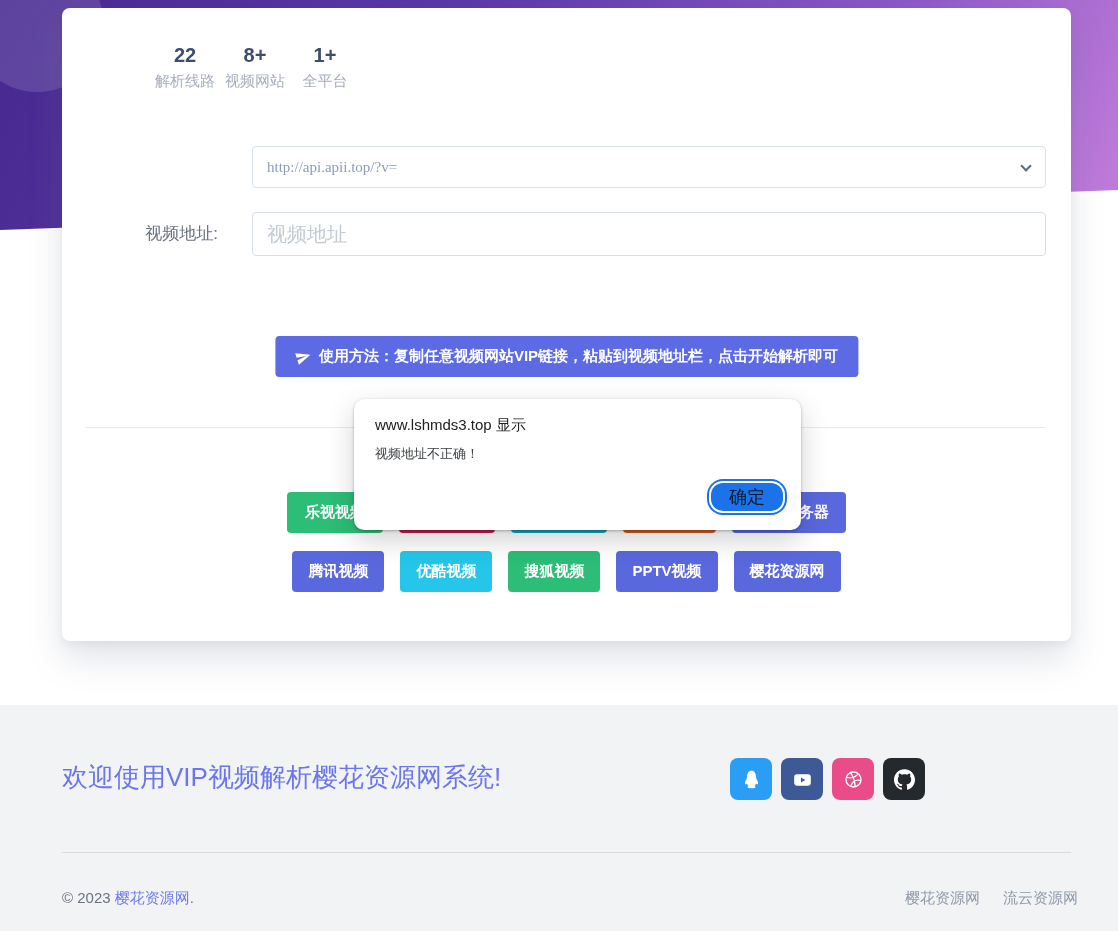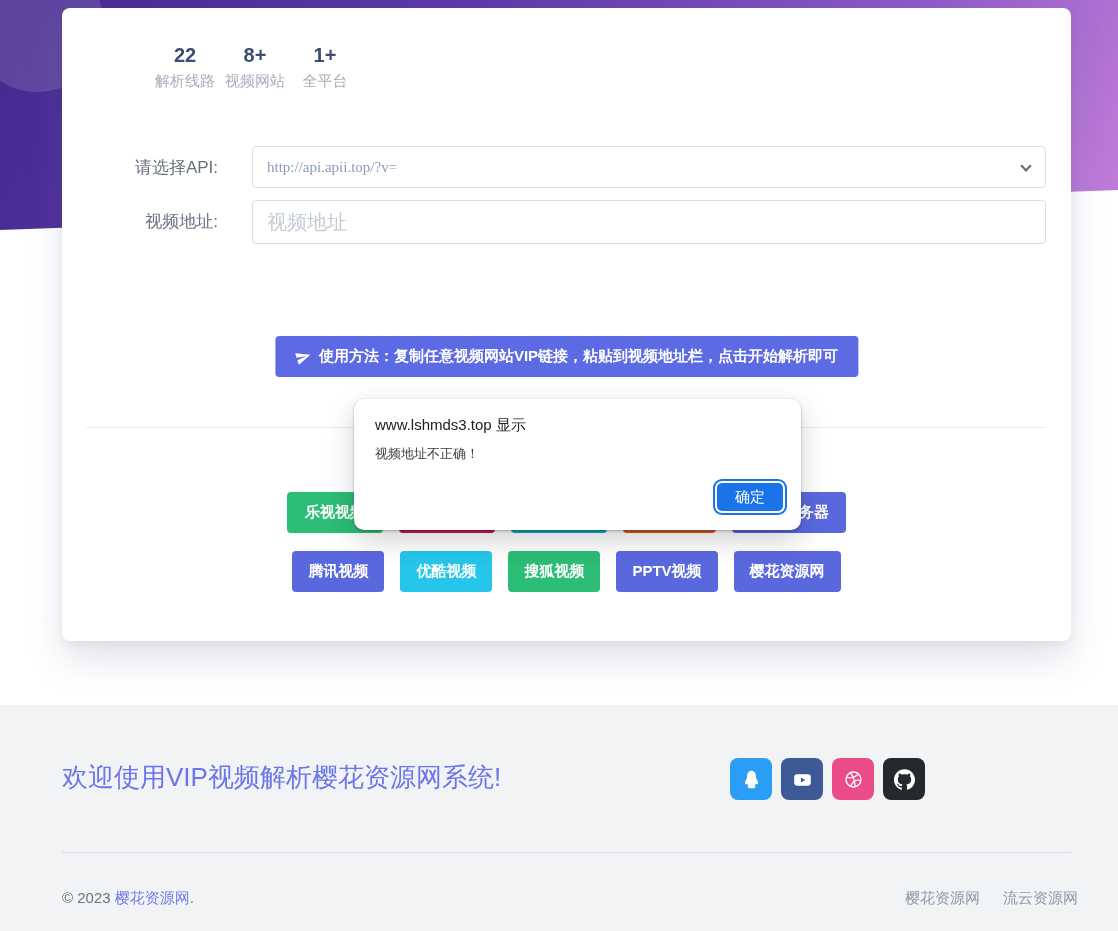"请选择API:" div.form-label { html: <div>请选择API:</div> -> none }
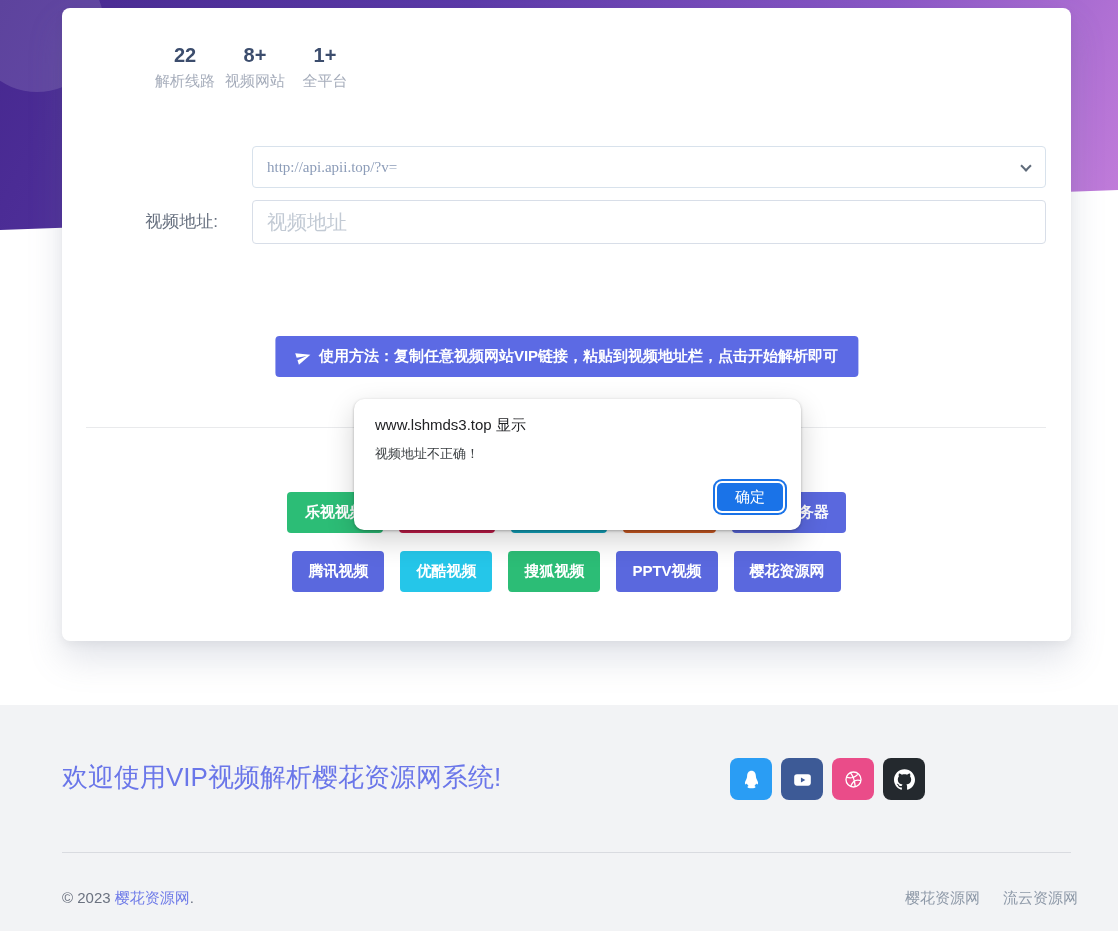"视频地址:" .row-video { top: 192px -> 204px }
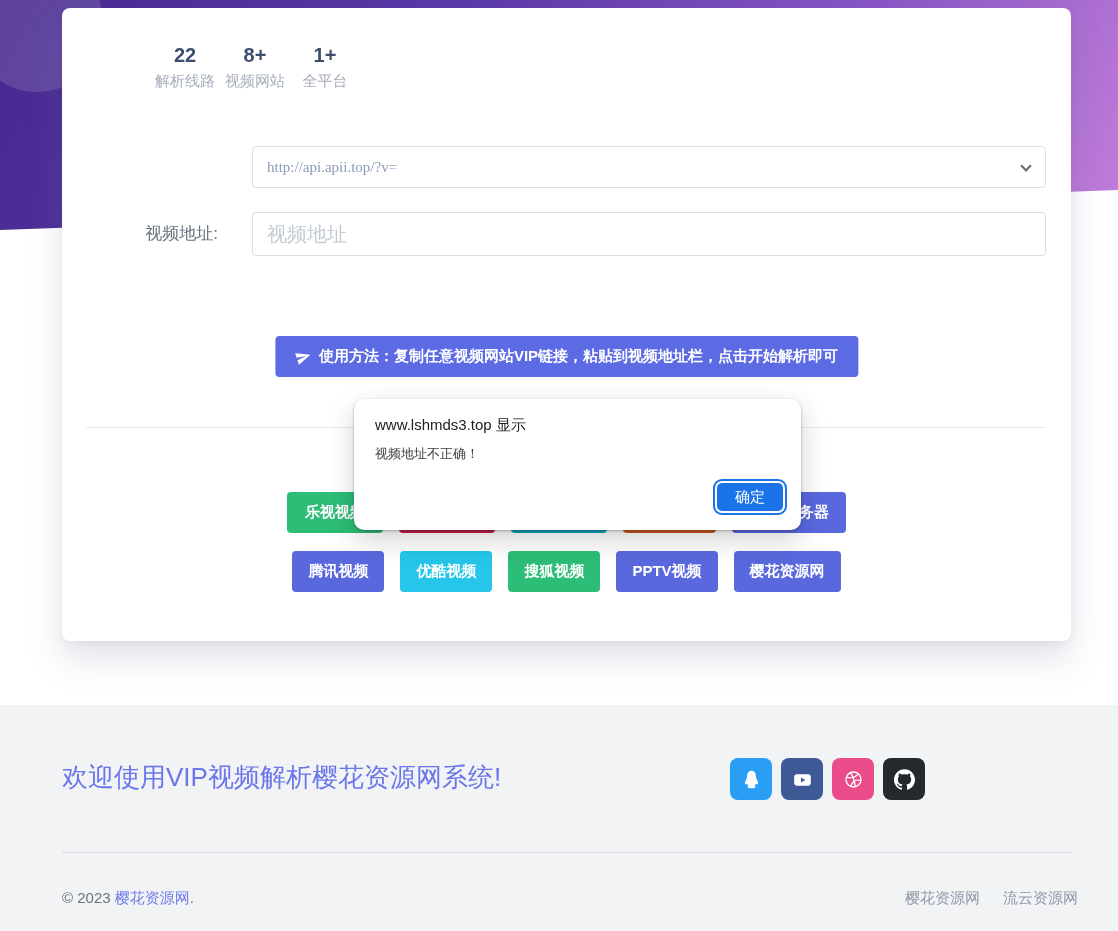"确定" .dialog-confirm { border-radius: 5px -> 12px; color: #ffffff -> #0f172a; font-size: 15px -> 18px }
